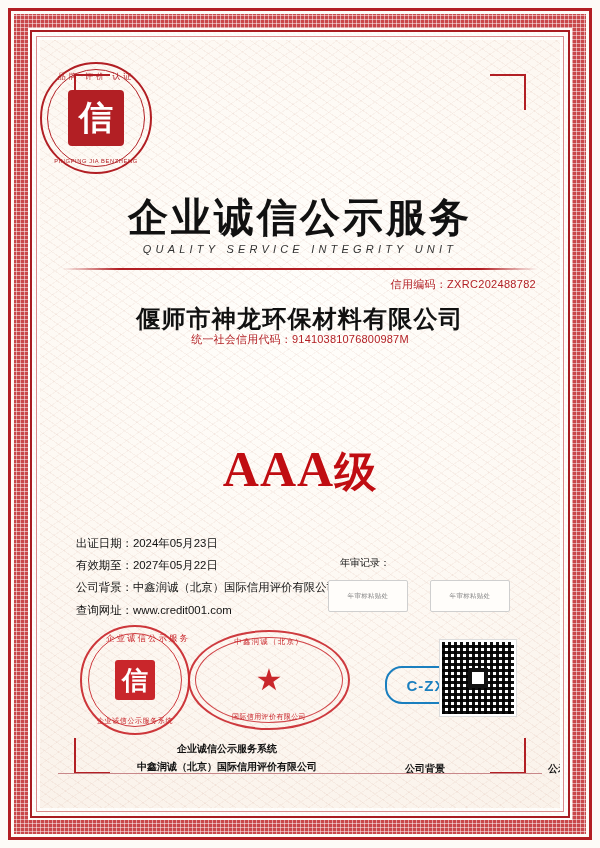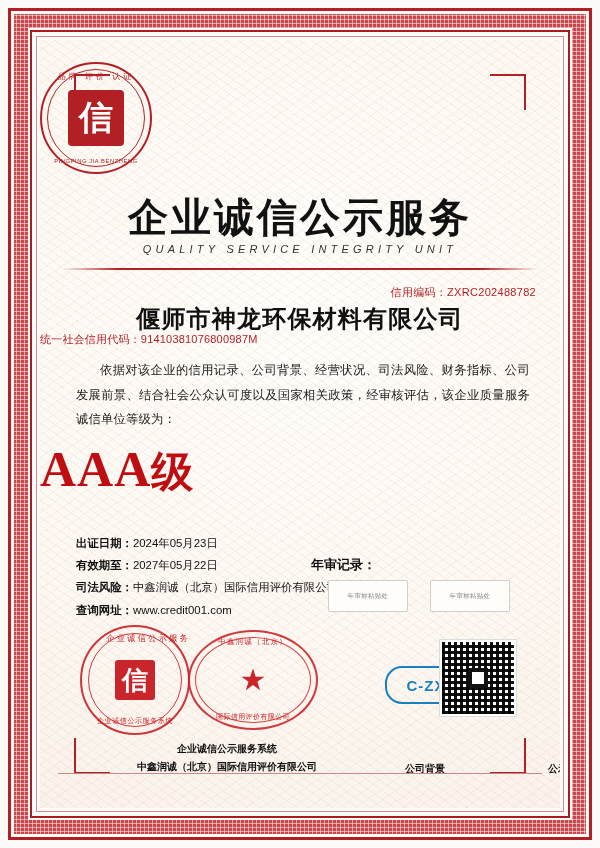"信用编码：ZXRC202488782" .credit-no { top: 245px -> 237px }
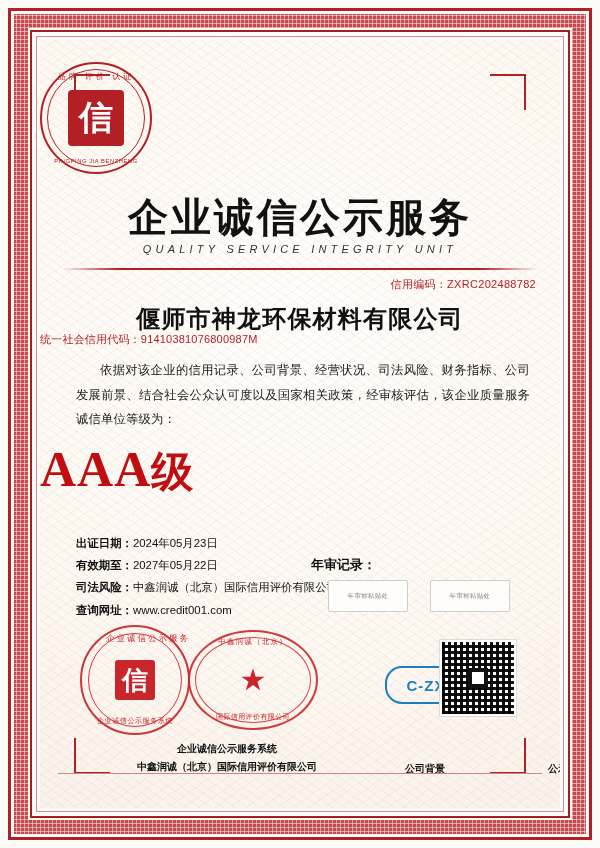"统一社会信用代码：91410381076800987M" .uscc { text-align: left -> center }
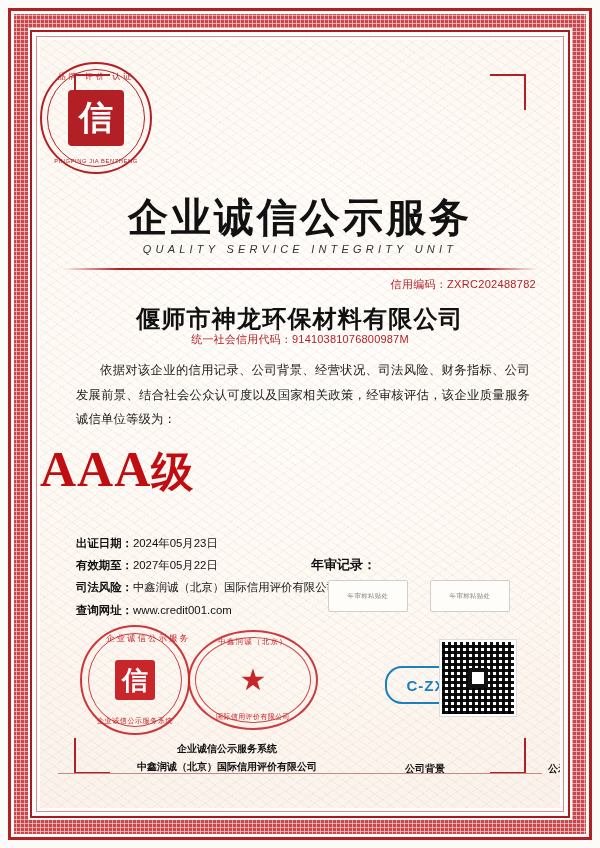"依据对该企业的信用记录、公司背景、经营状况、司法风险、财务指标、公司发展前景、结" div.body-text { html: <div>依据对该企业的信用记录、公司背景、经营状况、司法风险、财务指标、公司发展前景、结合社会公众认可度以及国家相关政策，经审核评估，该企业质量服务诚信单位等级为：</div> -> none }
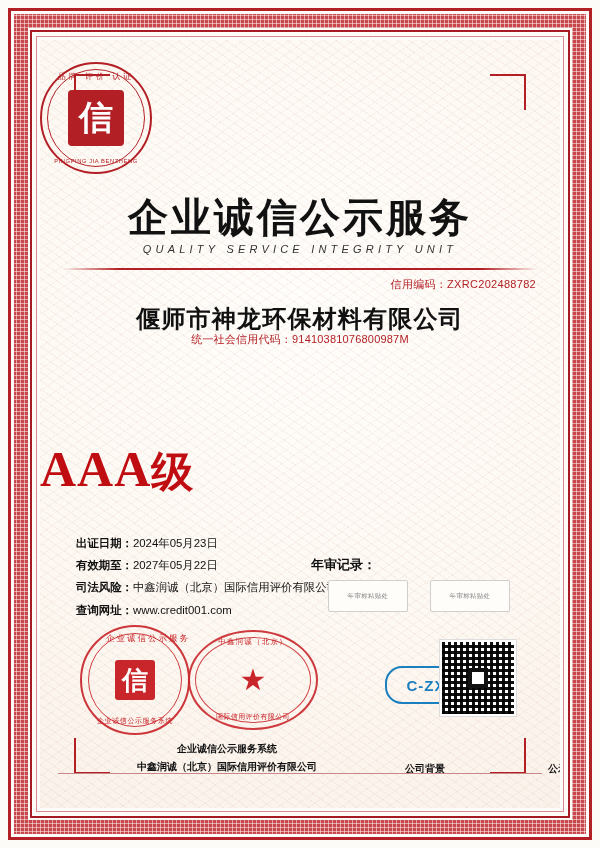"AAA级" .grade { text-align: left -> center }
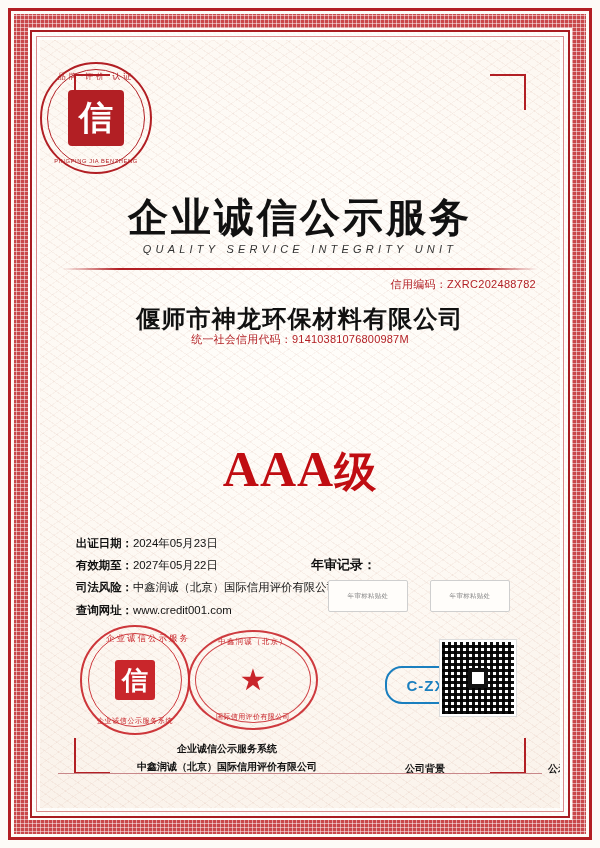"出证日期：" .details .row span.k { font-weight: bold -> normal }
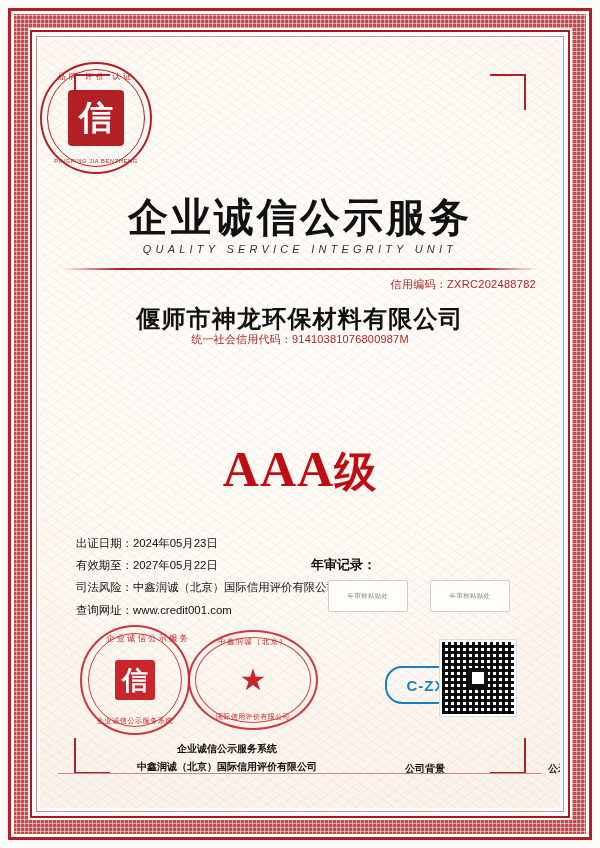"年审记录：" .annual { font-size: 13px -> 10px; font-weight: bold -> normal; left: 271px -> 300px }
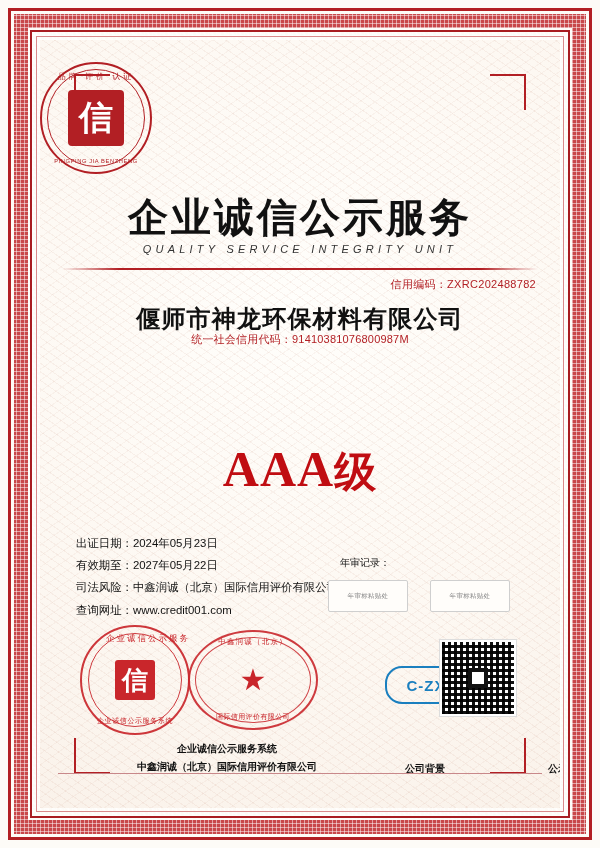"司法风险：" span.k { text: 司法风险 -> 公司背景 }
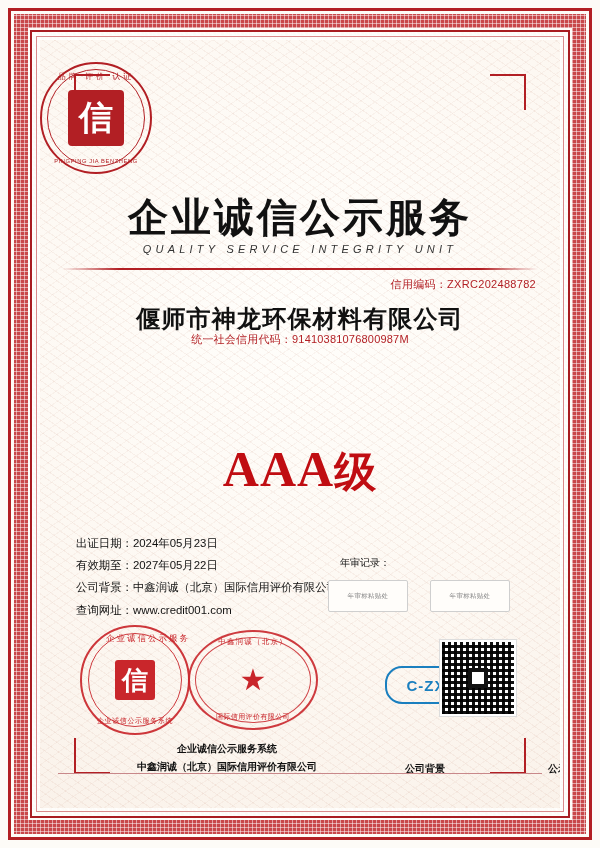"中鑫润诚（北京）" .seal-oval { padding-left: none -> 32px }
